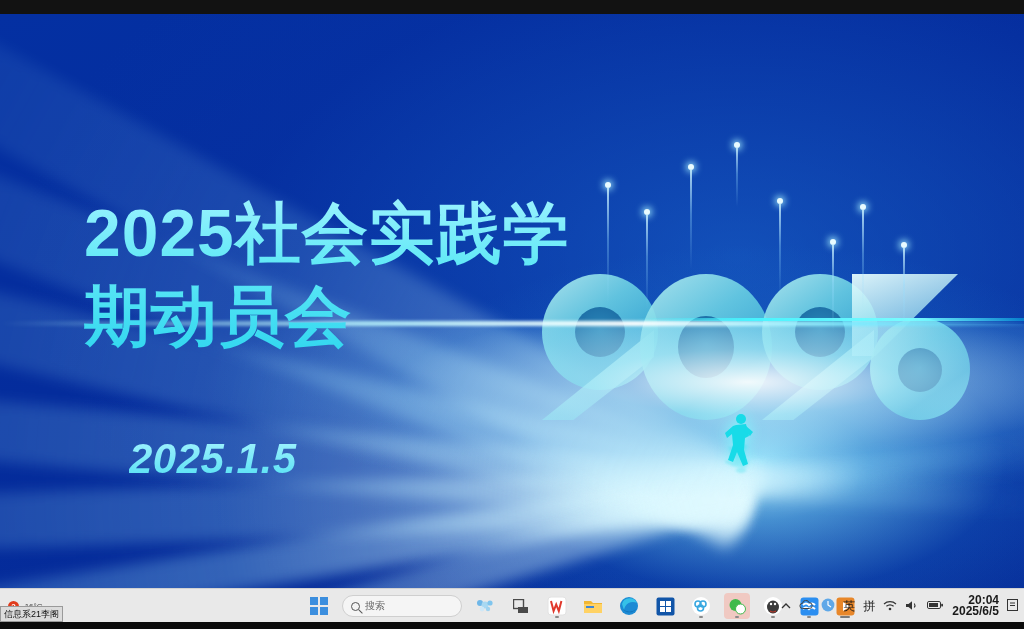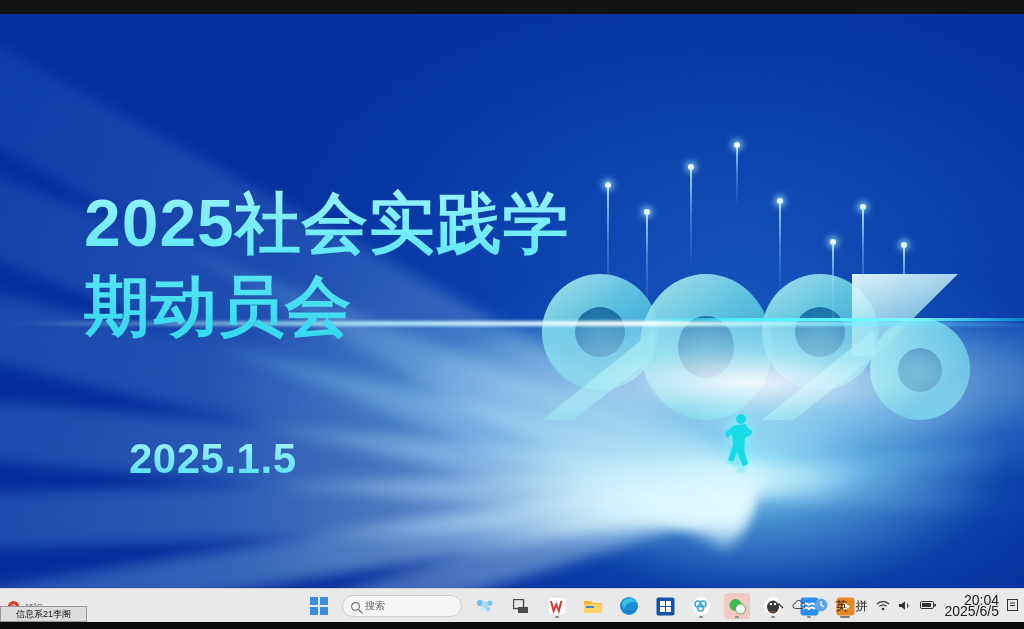"2025社会实践学" div.title { margin-top: none -> 10px }
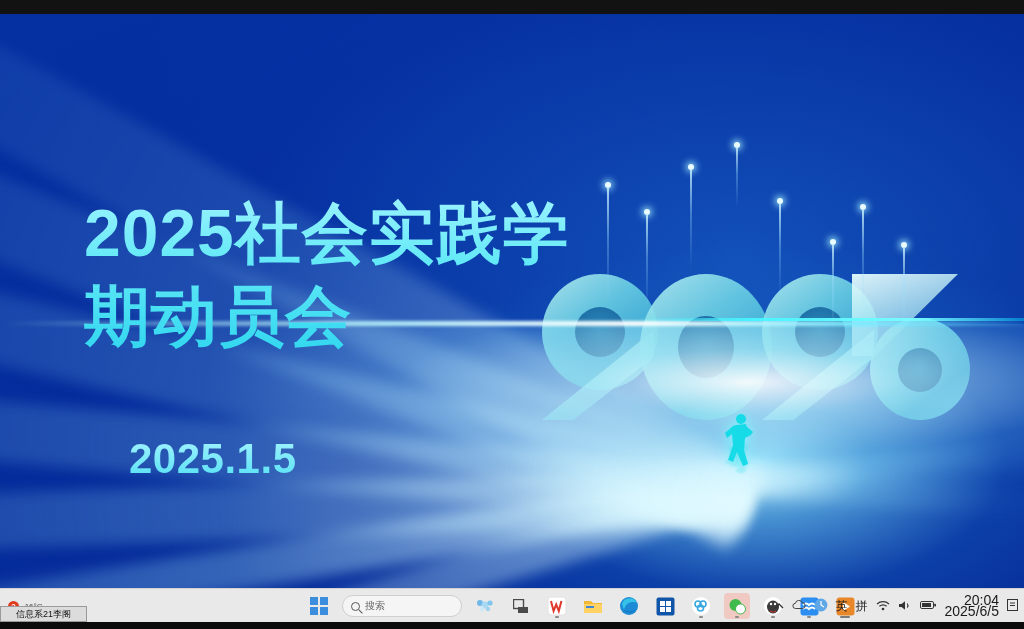"2025.1.5" .date { font-style: none -> italic }
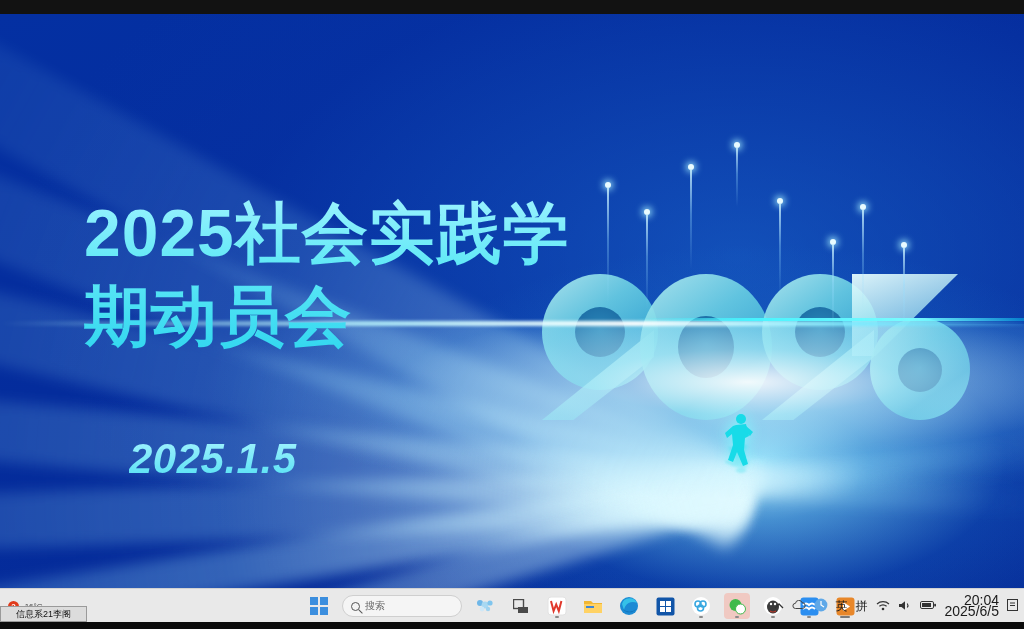"20:04" .clock { font-size: 14px -> 12px; font-weight: none -> bold }
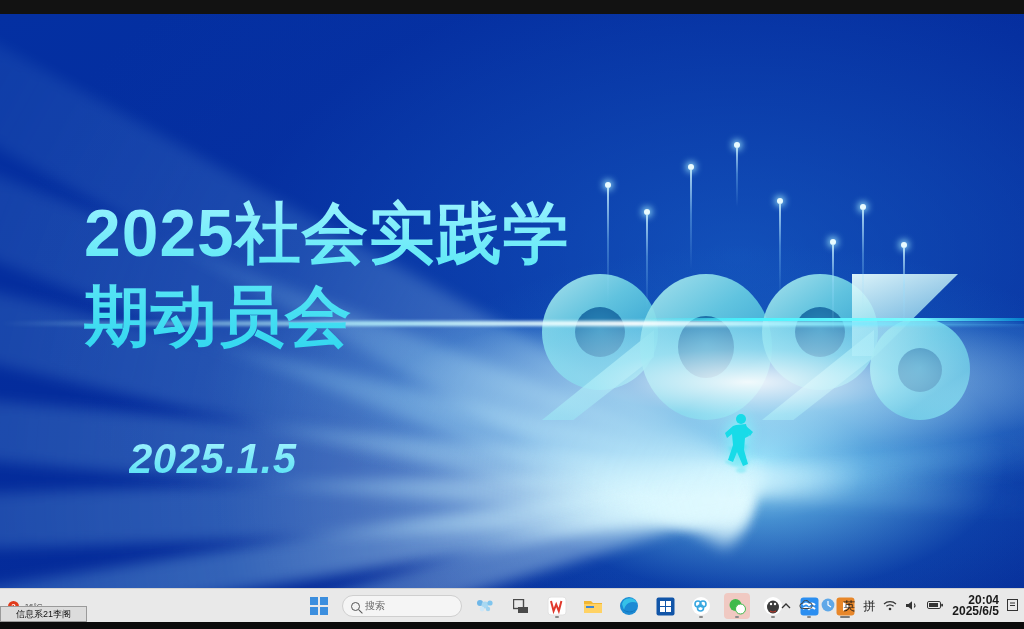"信息系21李阁" .tooltip { padding: 1px 15px -> 1px 3px }
